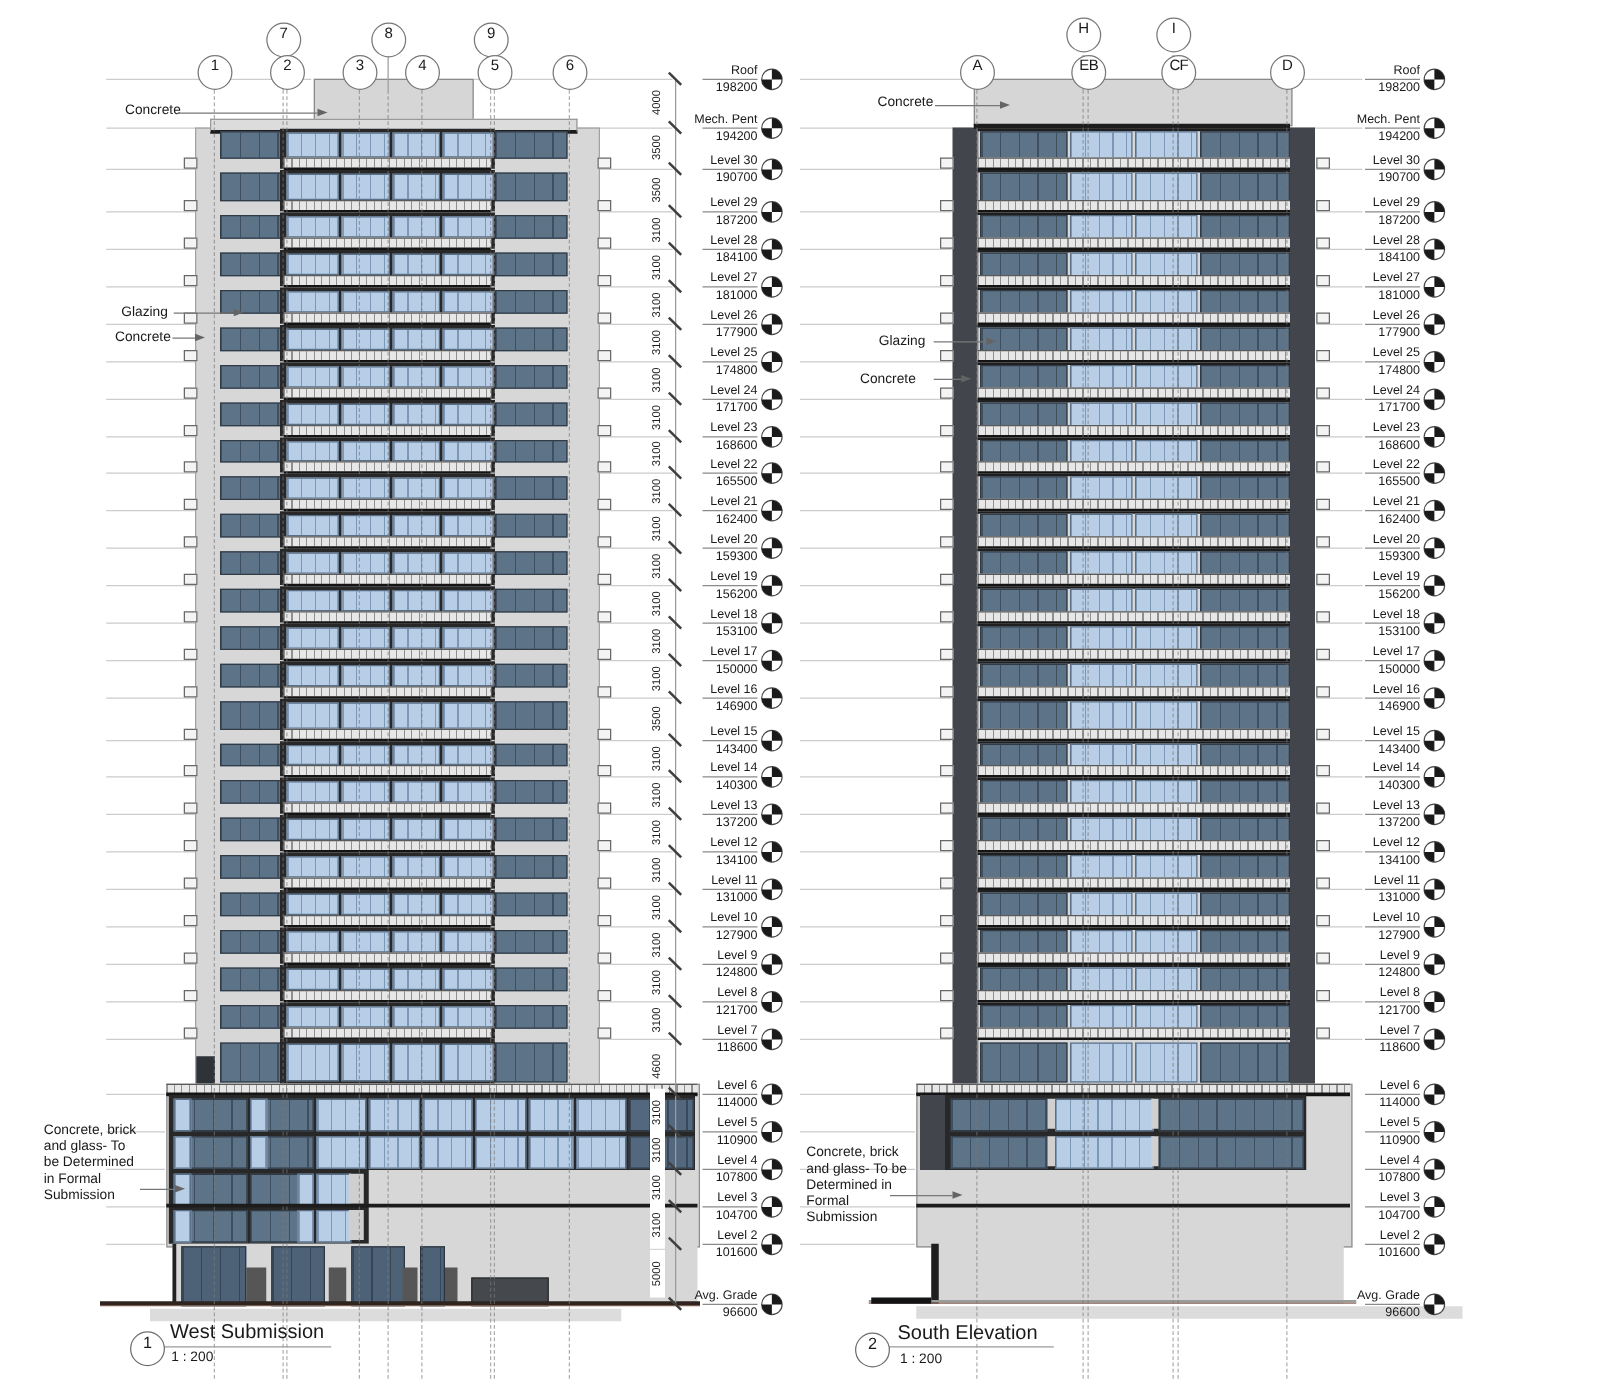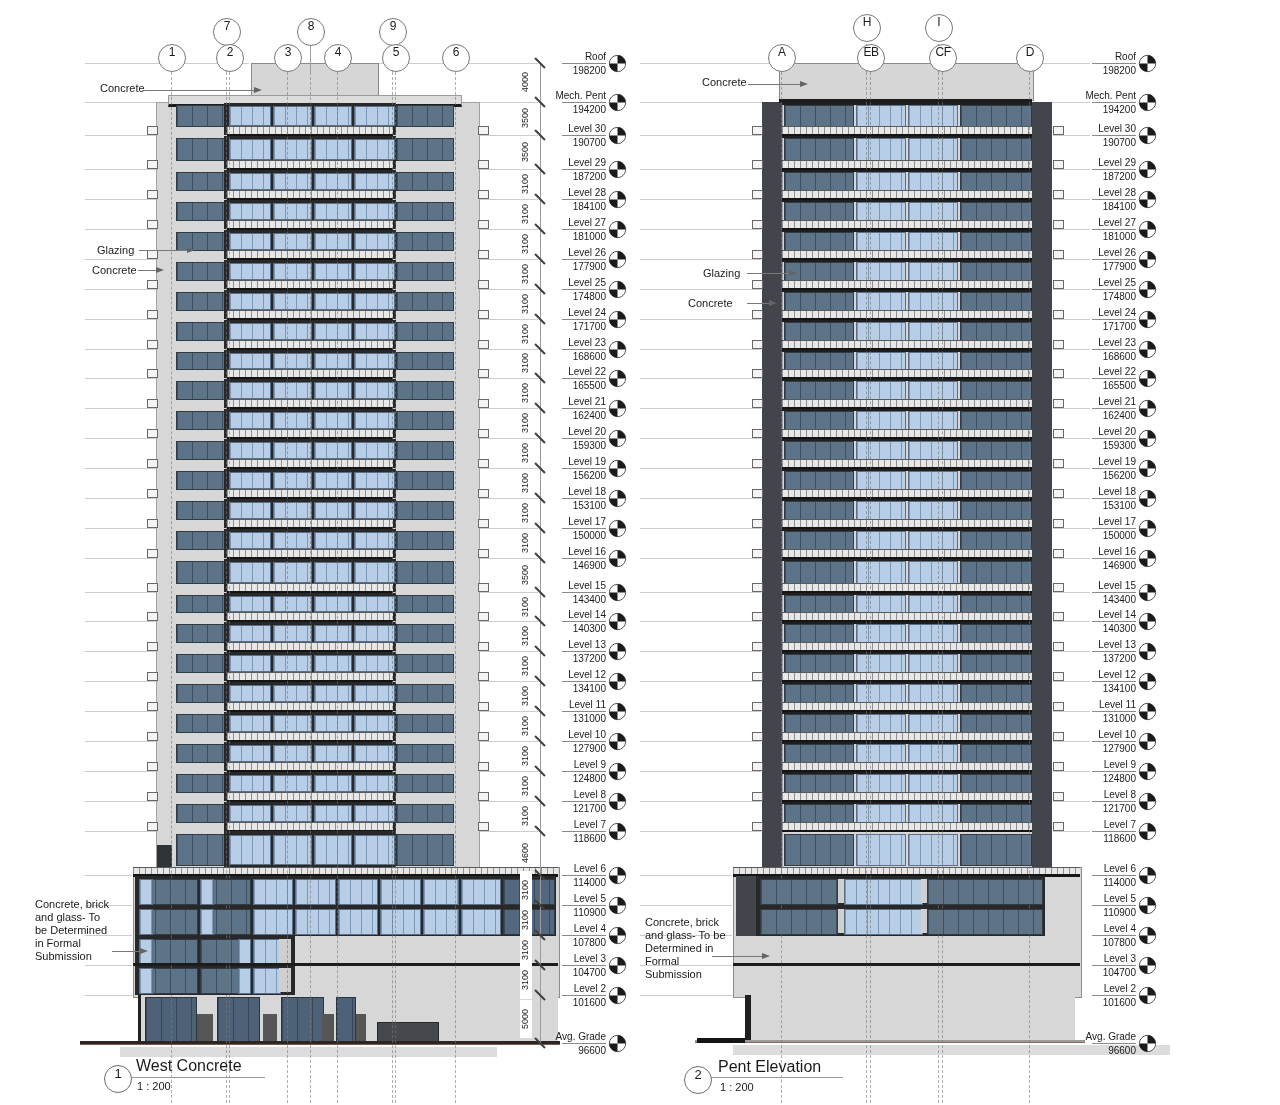"West Concrete" div.vt-title { text: Concrete -> Submission }
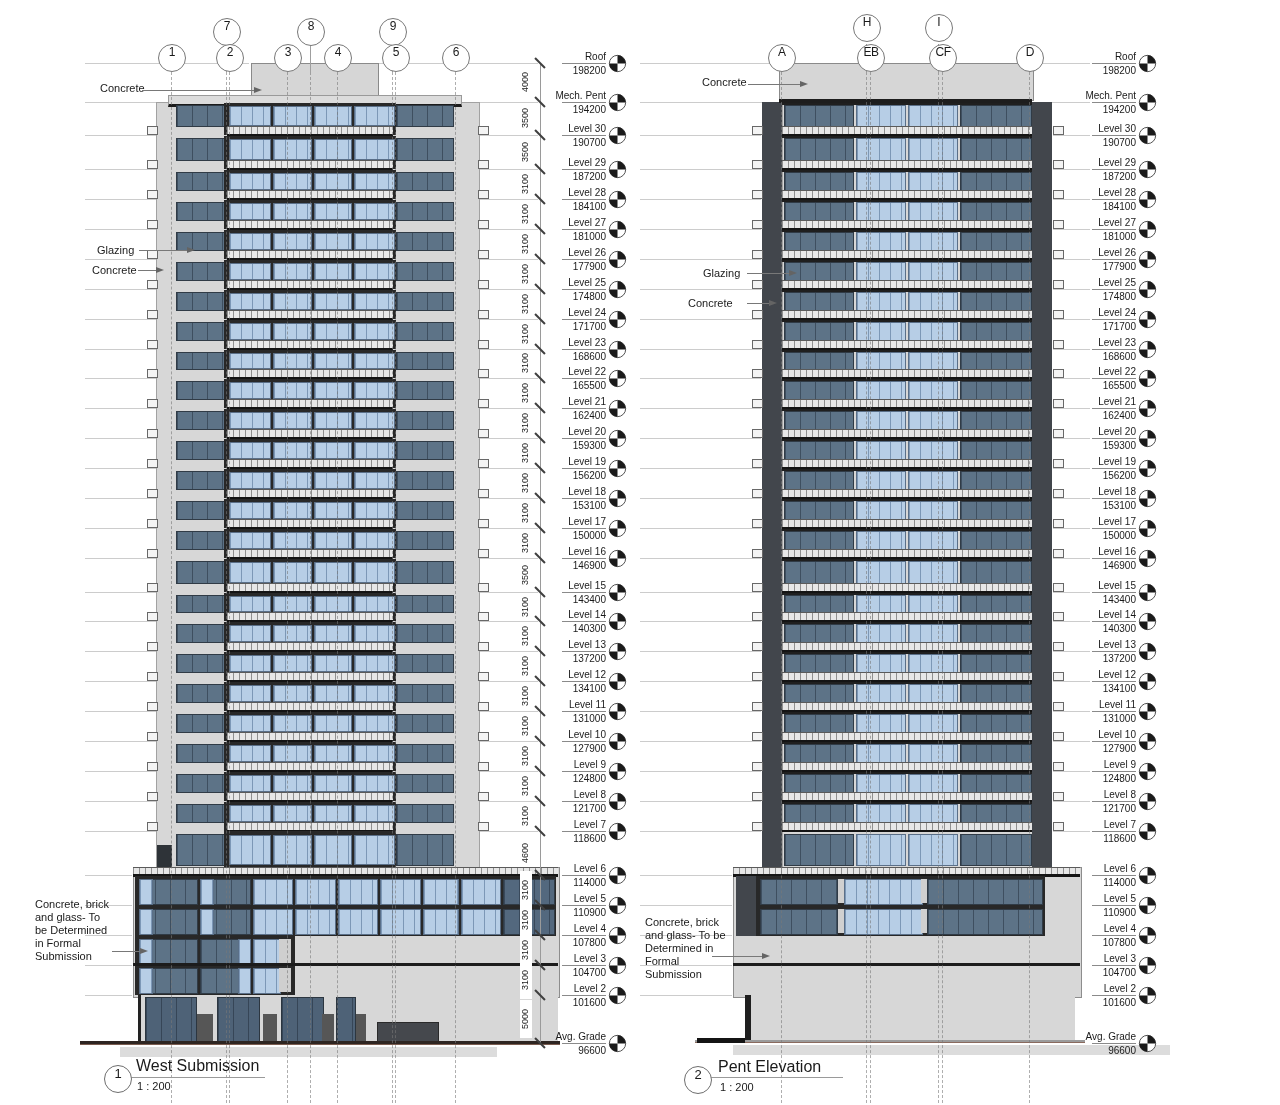"Pent Elevation" div.vt-title { text: Pent -> South }
